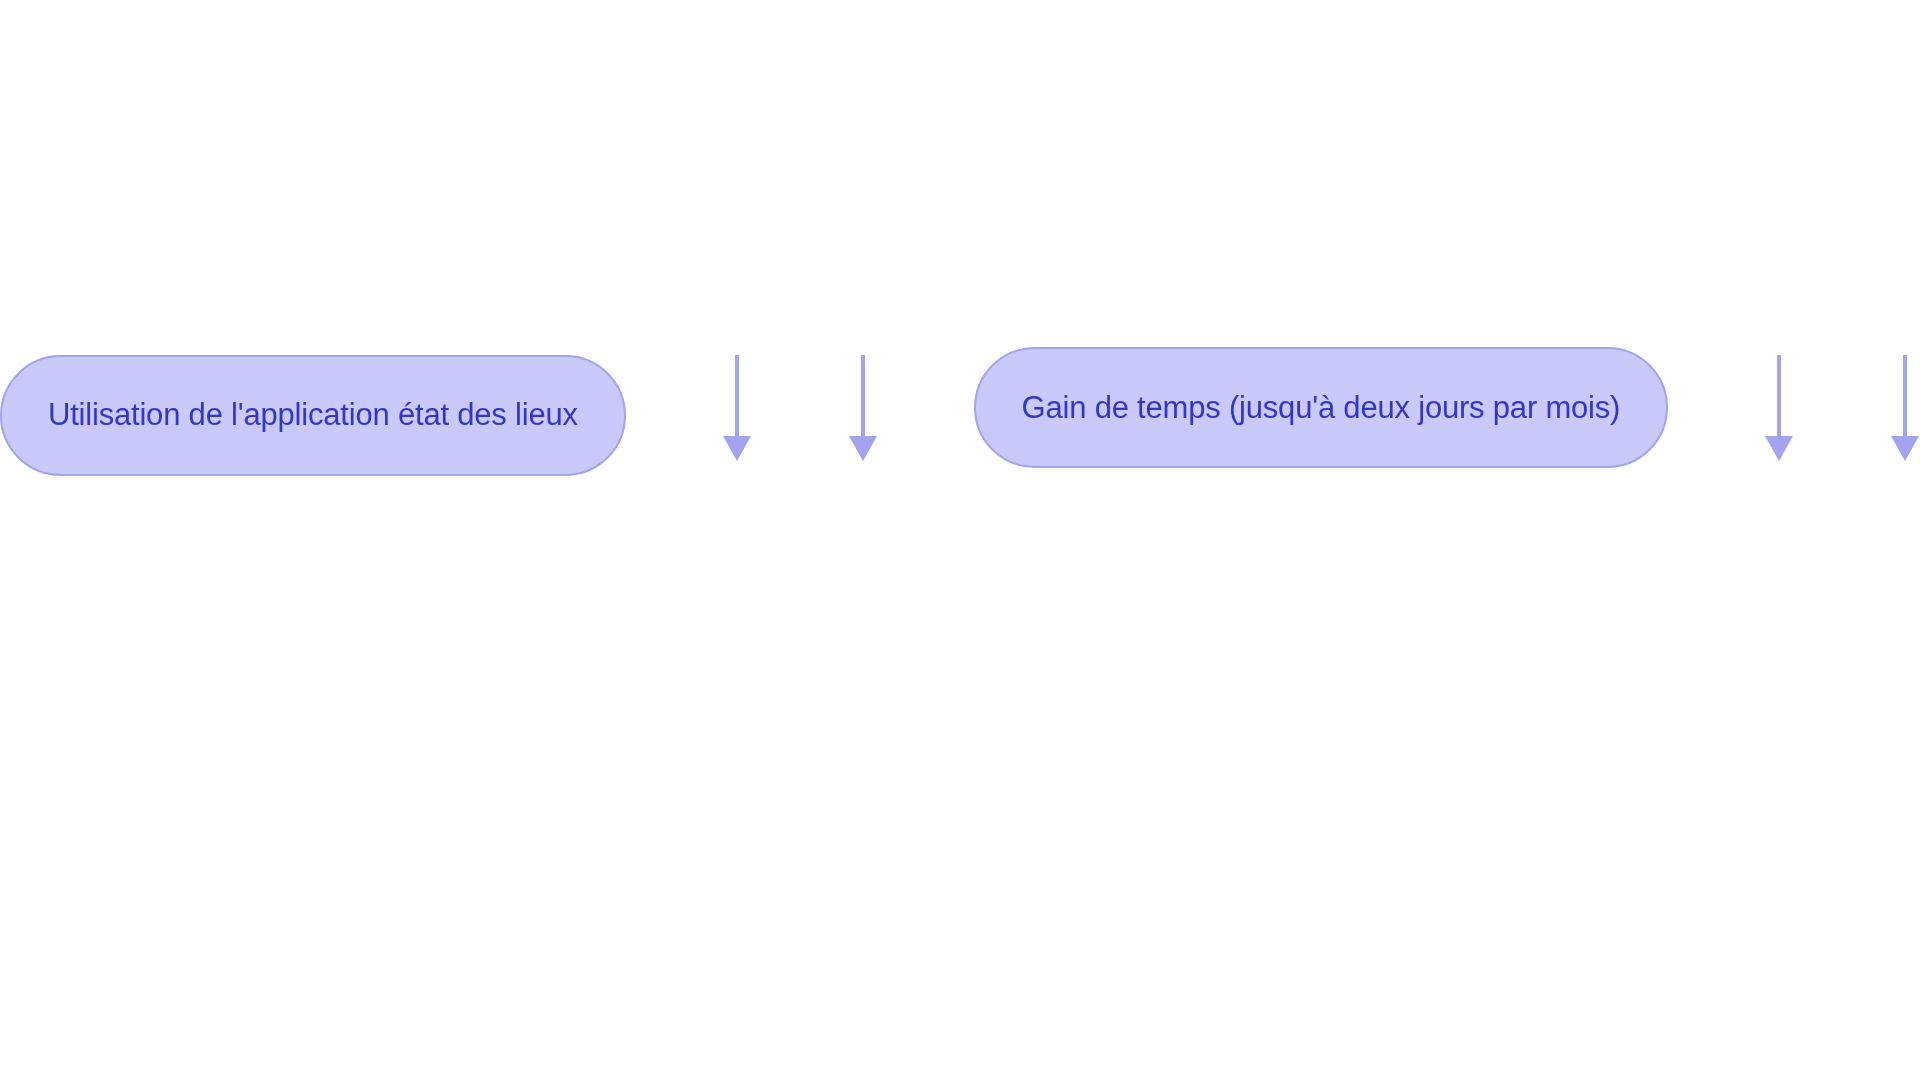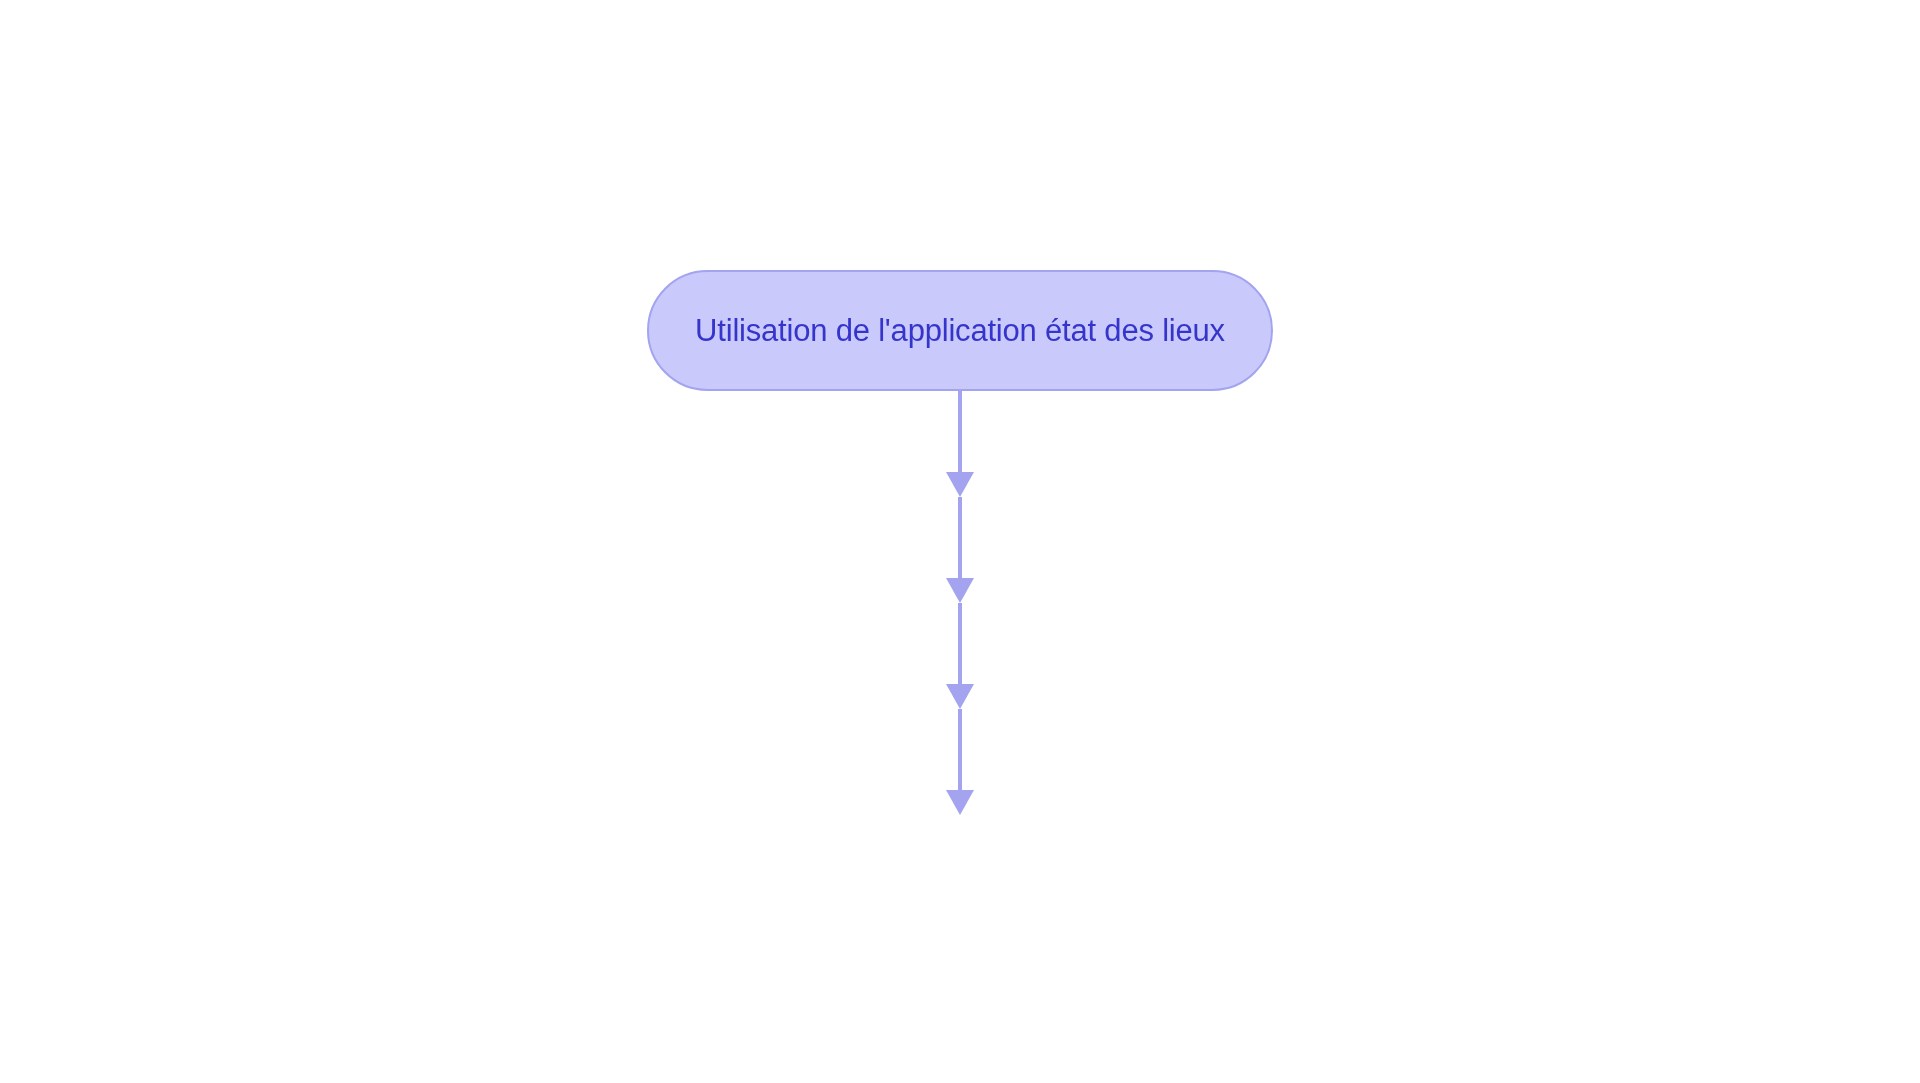"Utilisation de l'application état des" .flow-column { flex-direction: column -> row; justify-content: flex-end -> space-between }
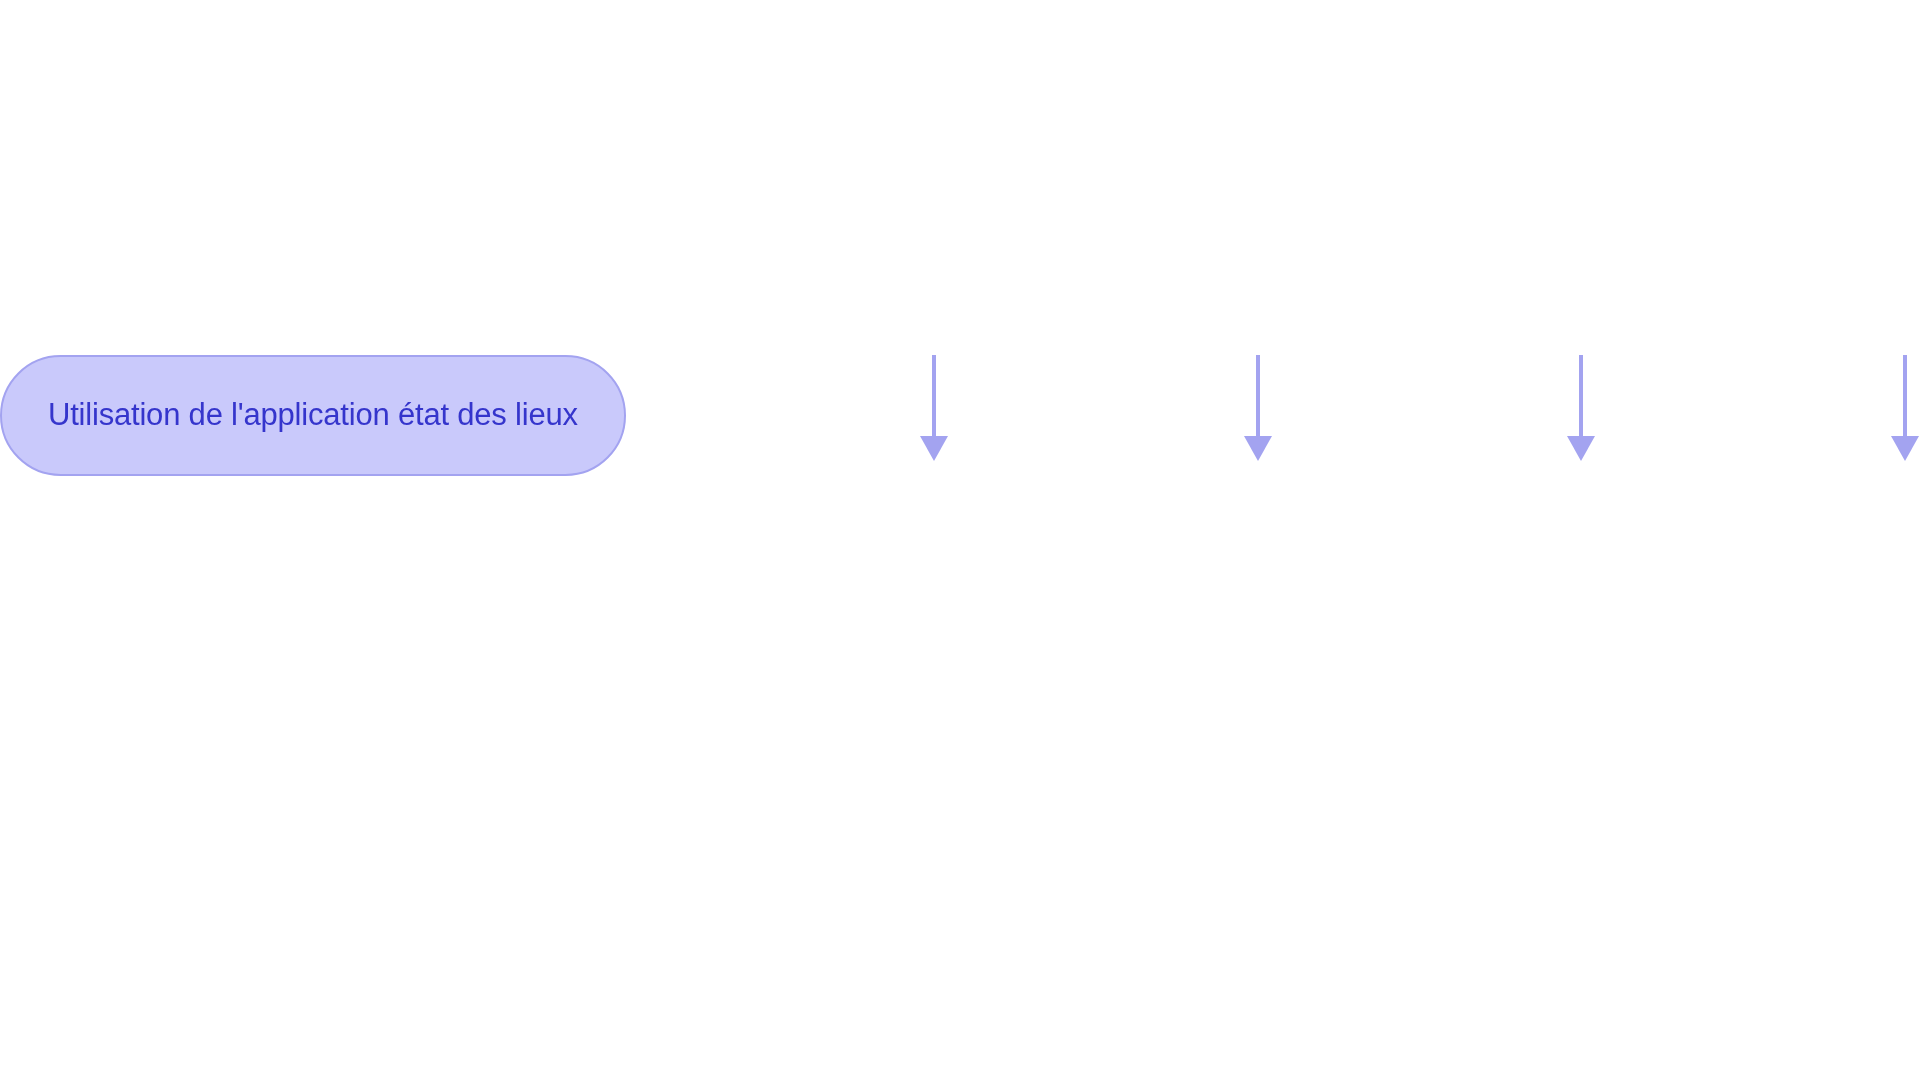"Gain de temps (jusqu'à deux" div.node { html: none -> <div> <span>Gain de temps (jusqu'à deux jours par mois)</span> </div> }
